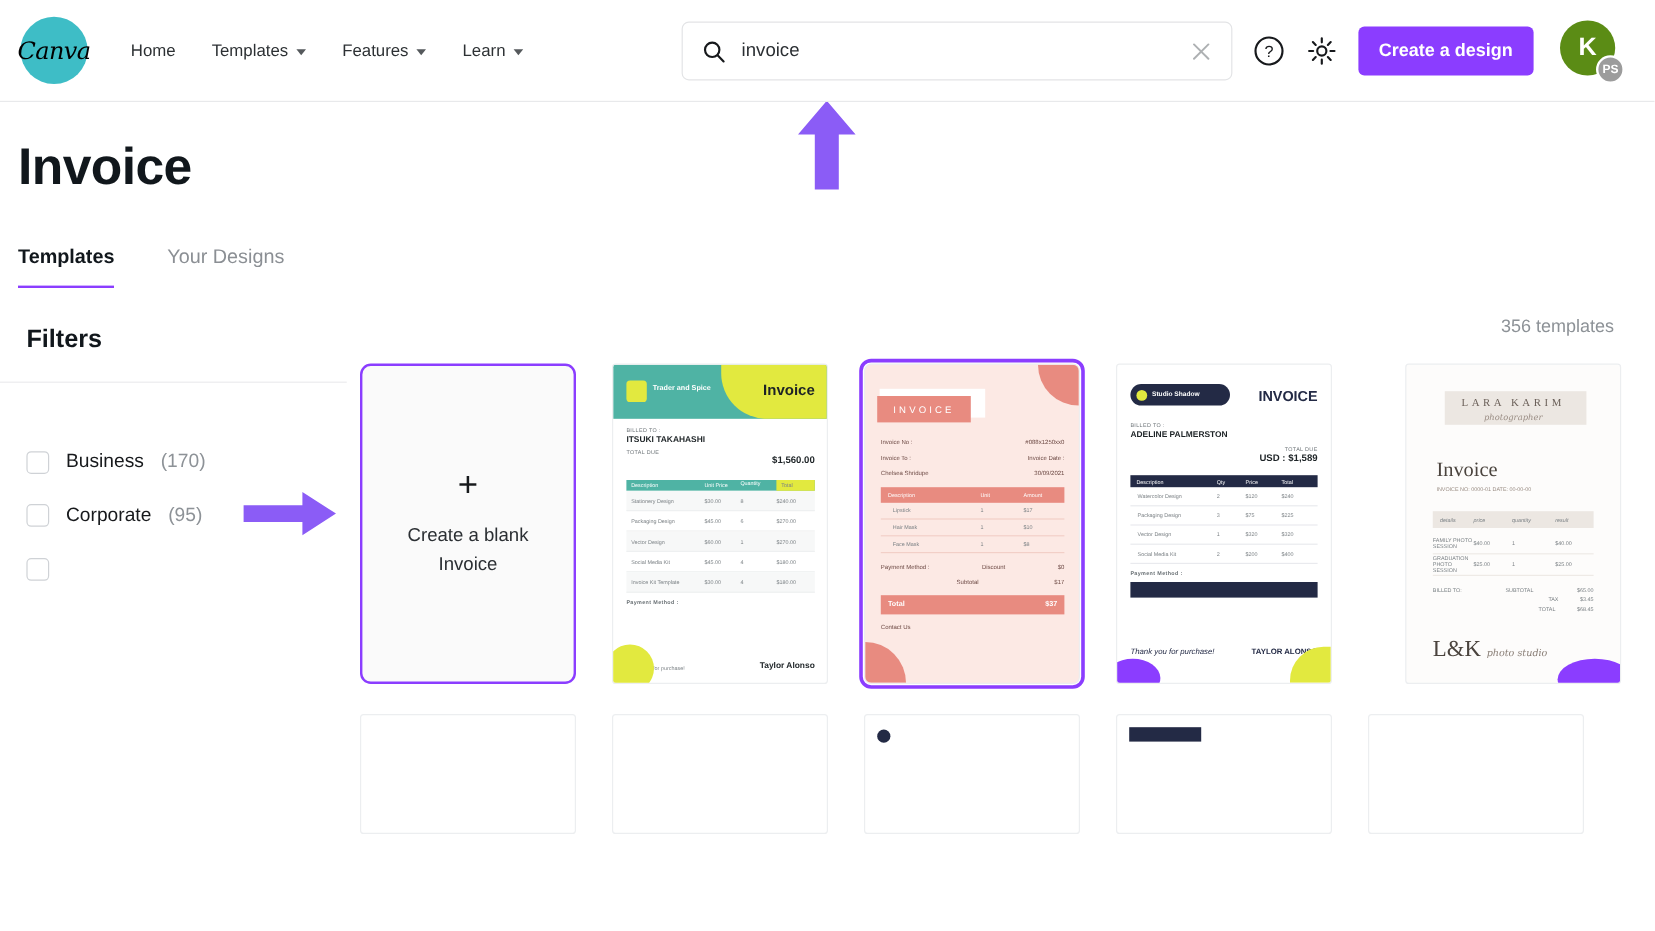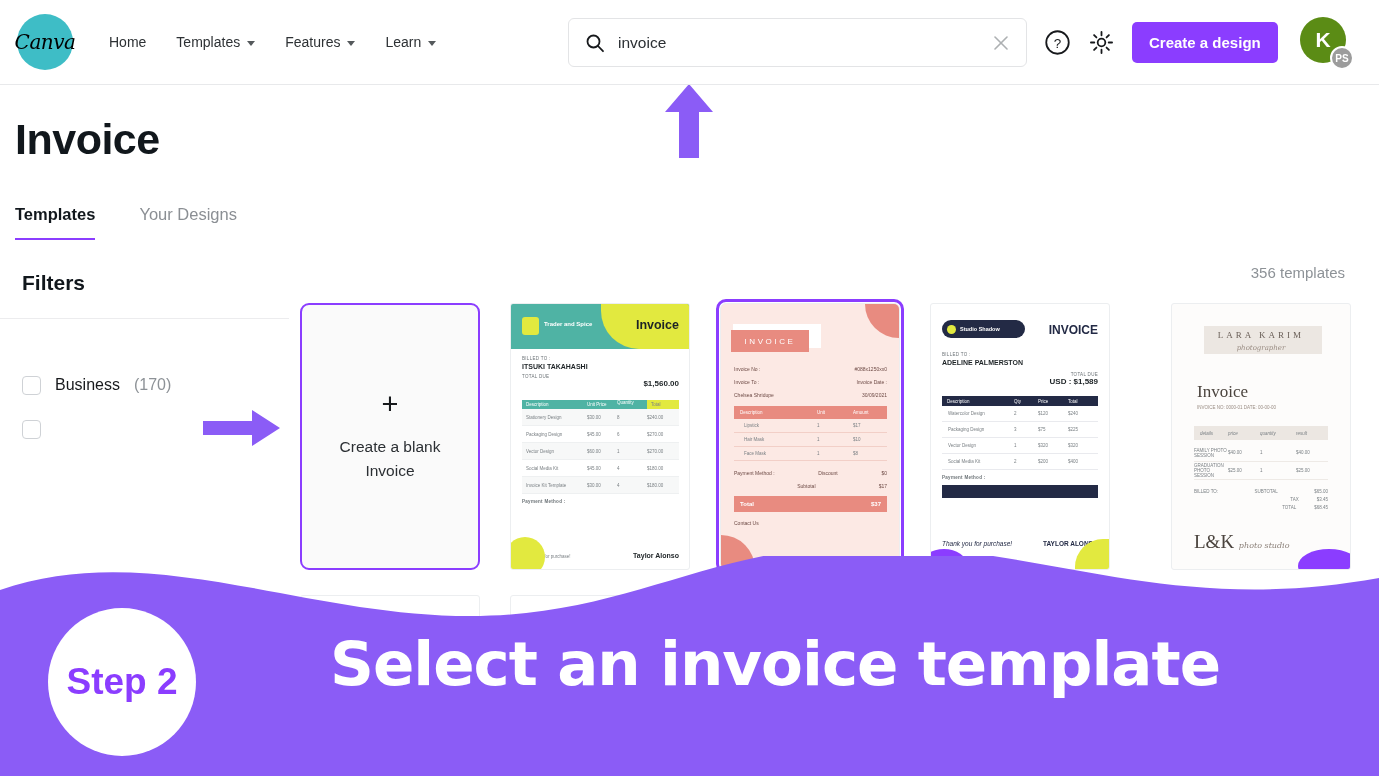"Corporate" div.filter-item { html: none -> <div> <span></span> <span>Corporate</span> <span>(95)</span> </div> }
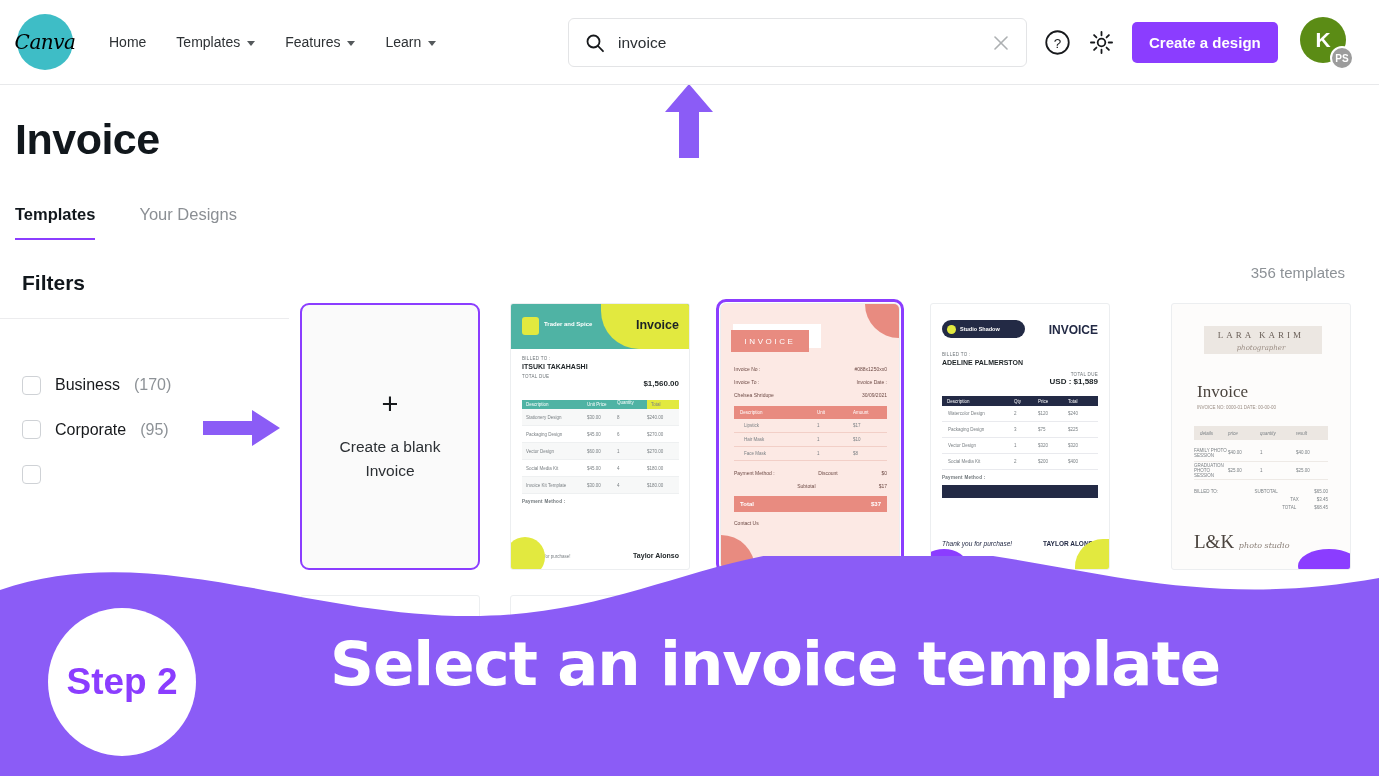"Step 2" div.banner { html: <div> <svg> <path></path> </svg> <div>Step 2</div> <div>Select an invoice template</div> </div> -> none }
